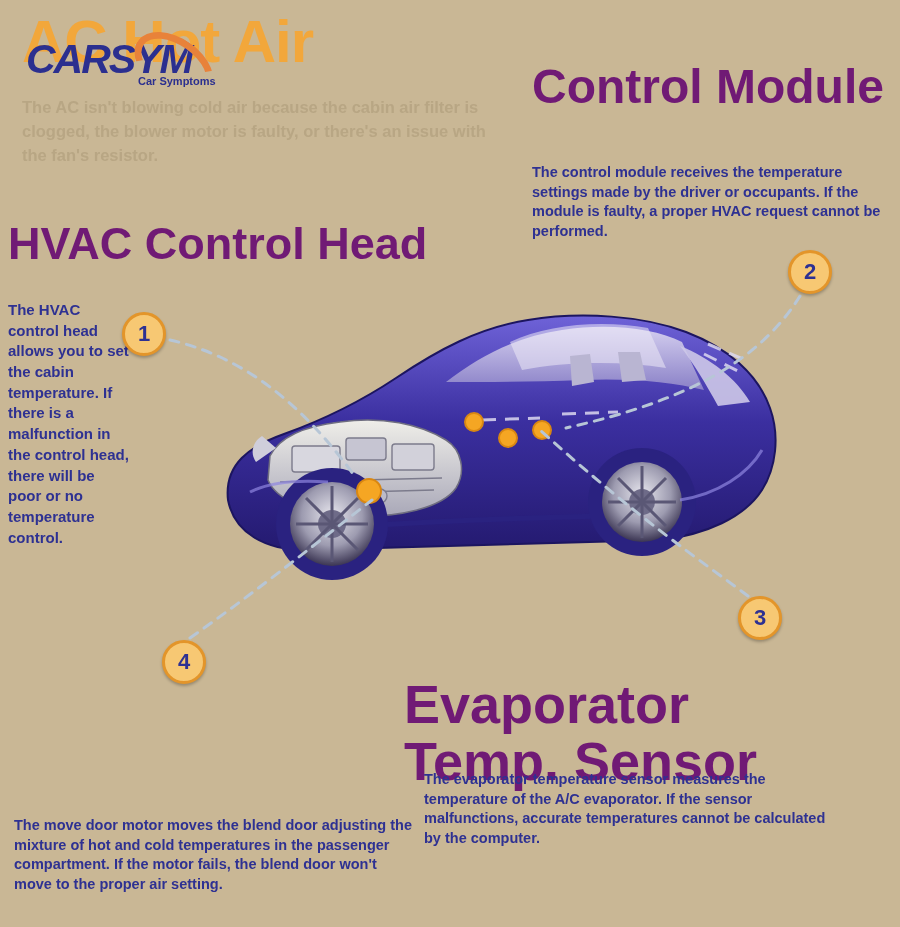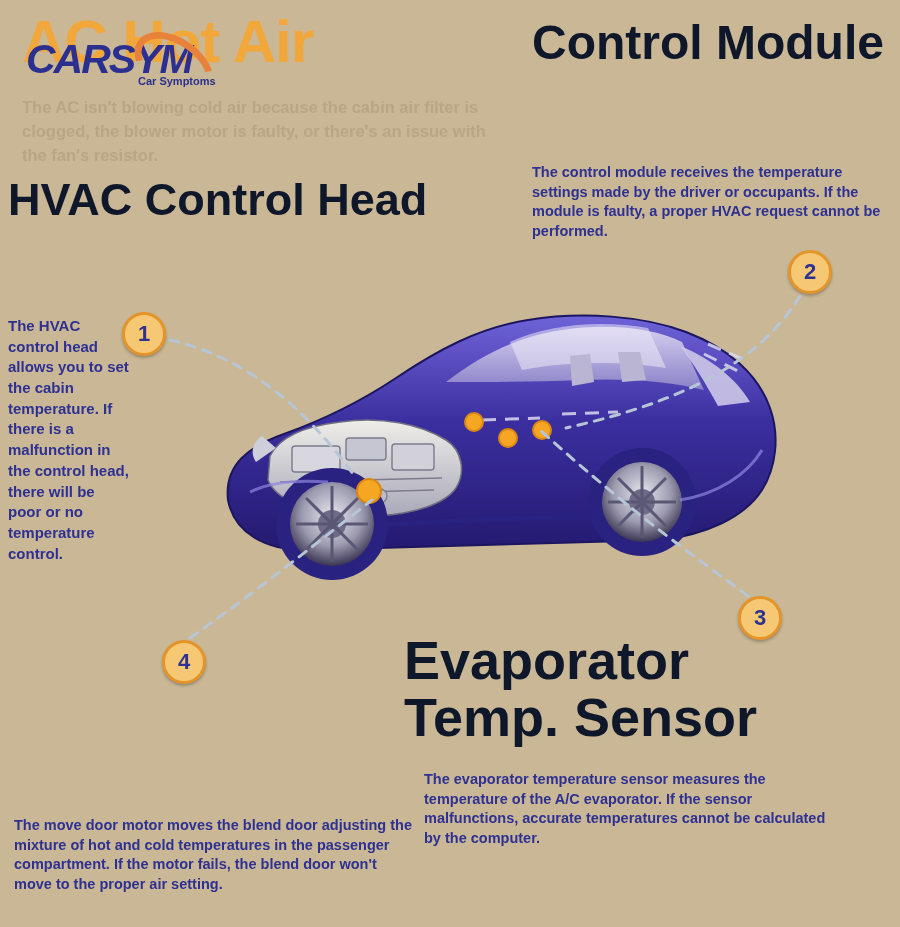"Control Module" .hd { color: #0f172a -> #701a75; margin-top: none -> 44px }
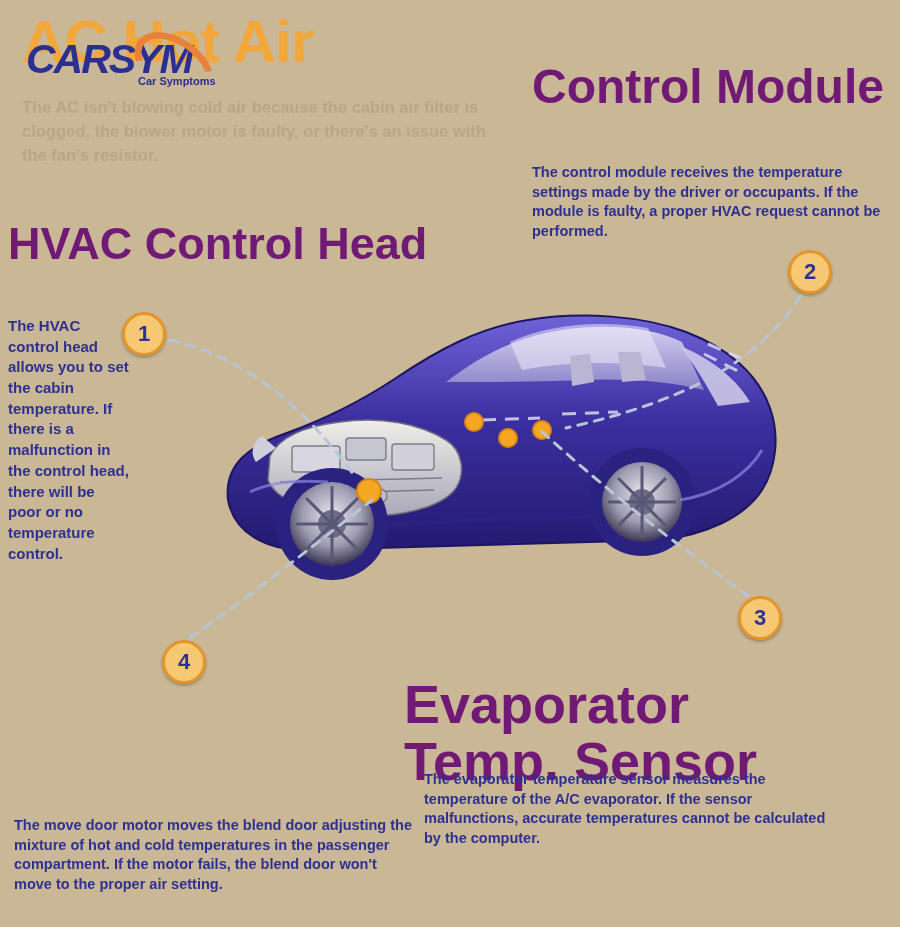"The HVAC control head allows" #bd-hvac { margin-top: 16px -> none }
